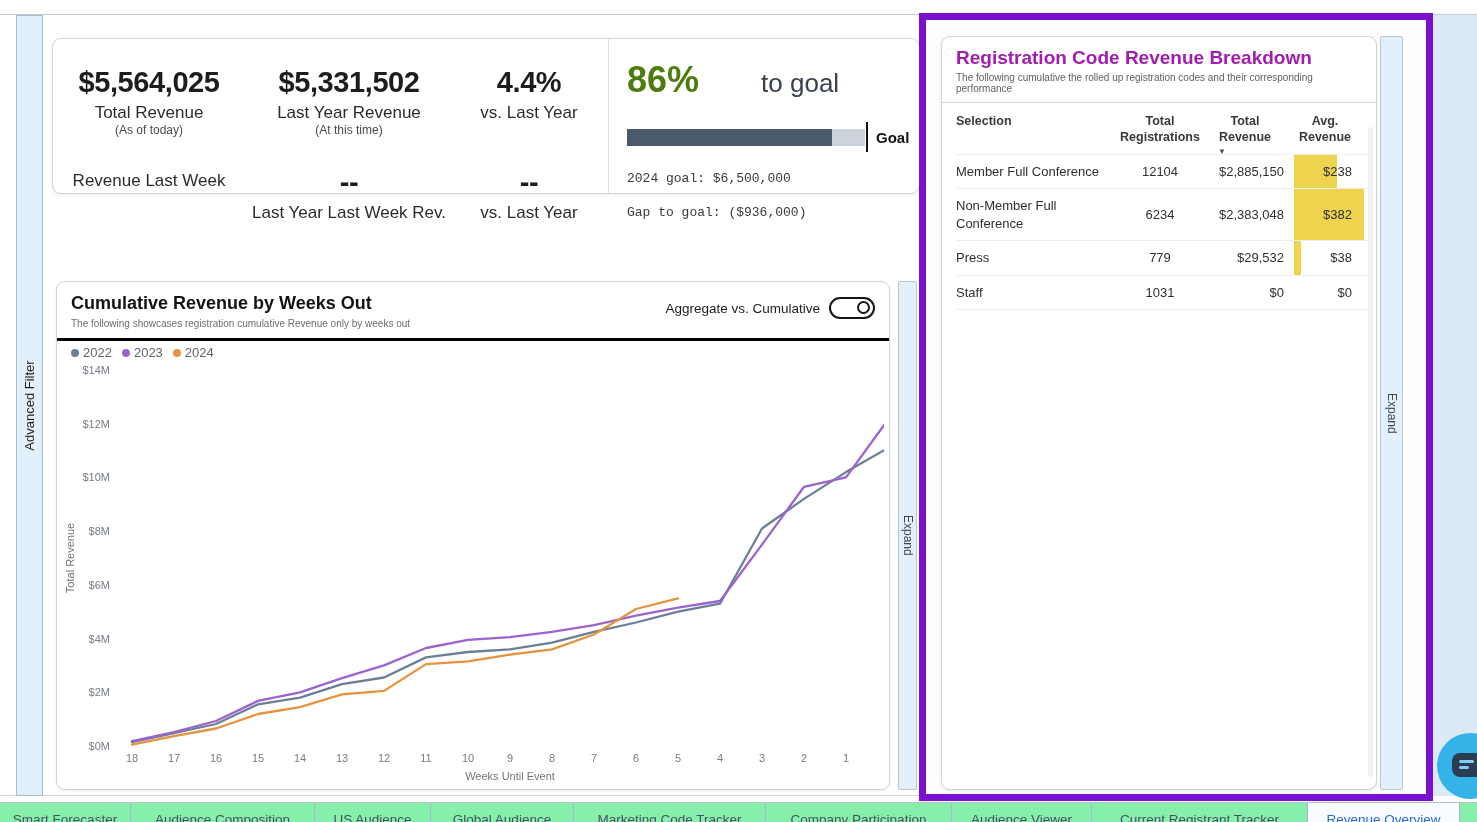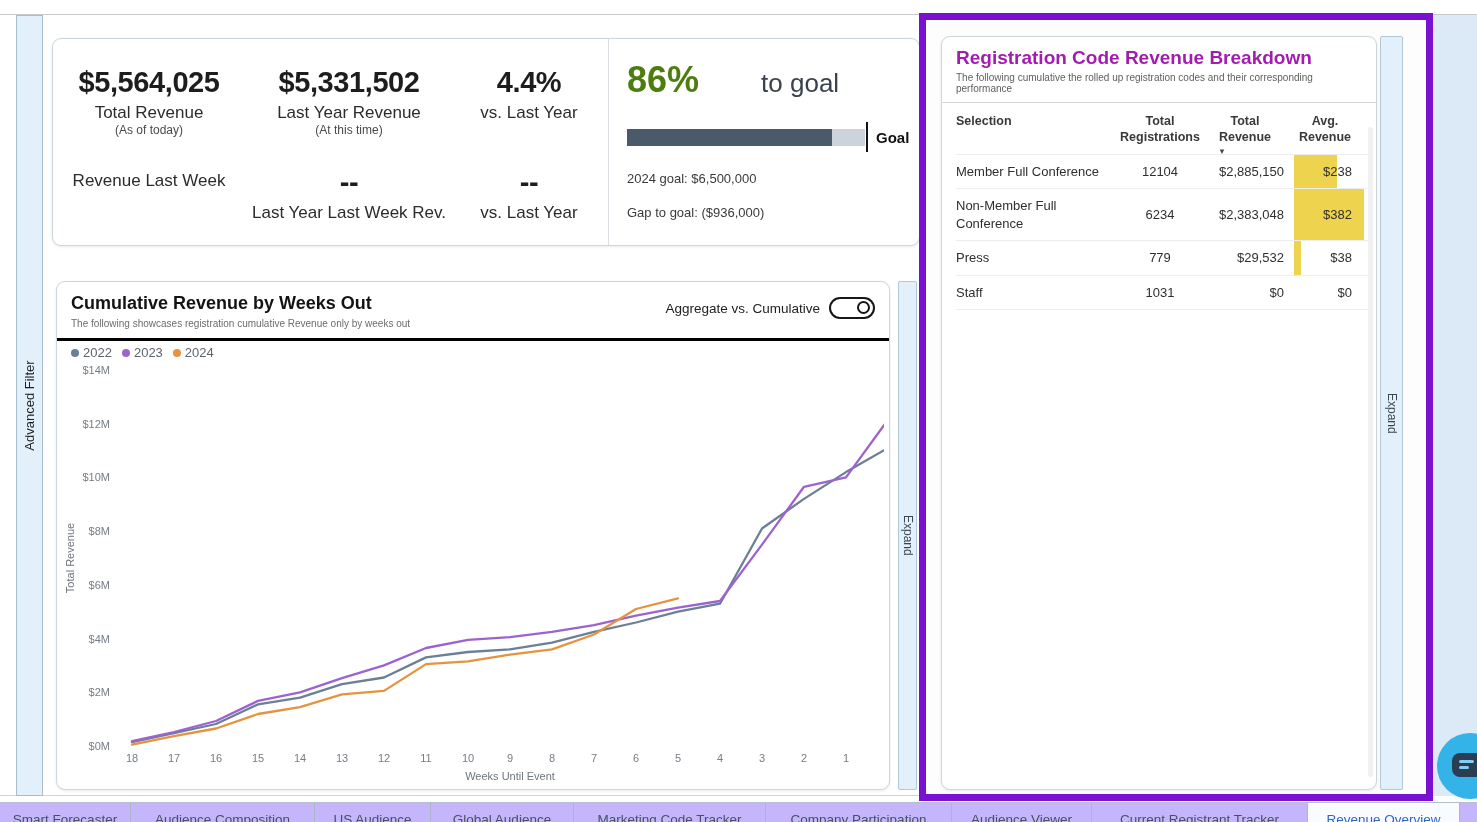"$5,564,025" .kpi-card { height: 208px -> 156px }
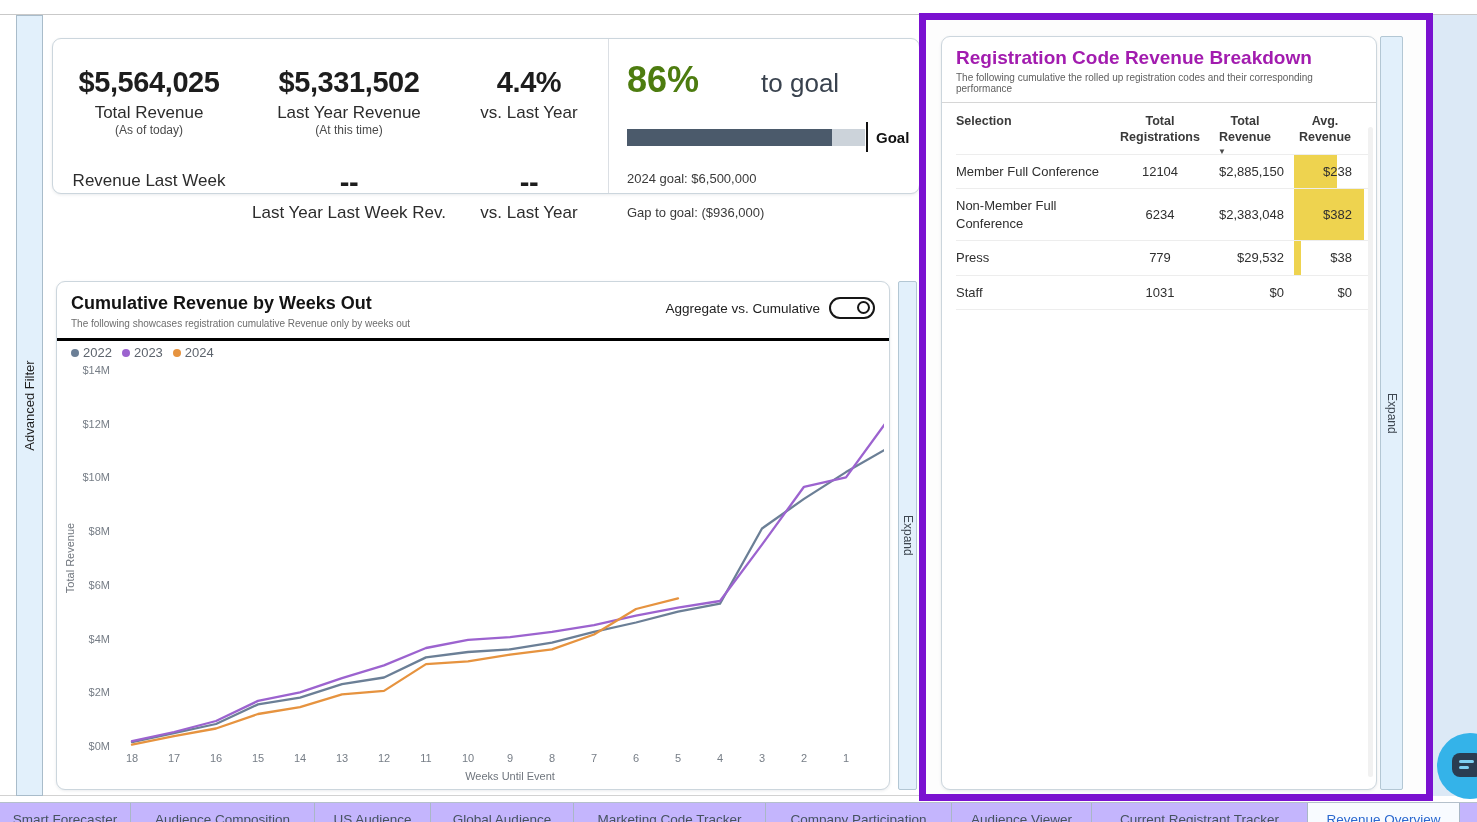"2024 goal: $6,500,000" .goal-text { font-family: none -> Liberation Mono, monospace }
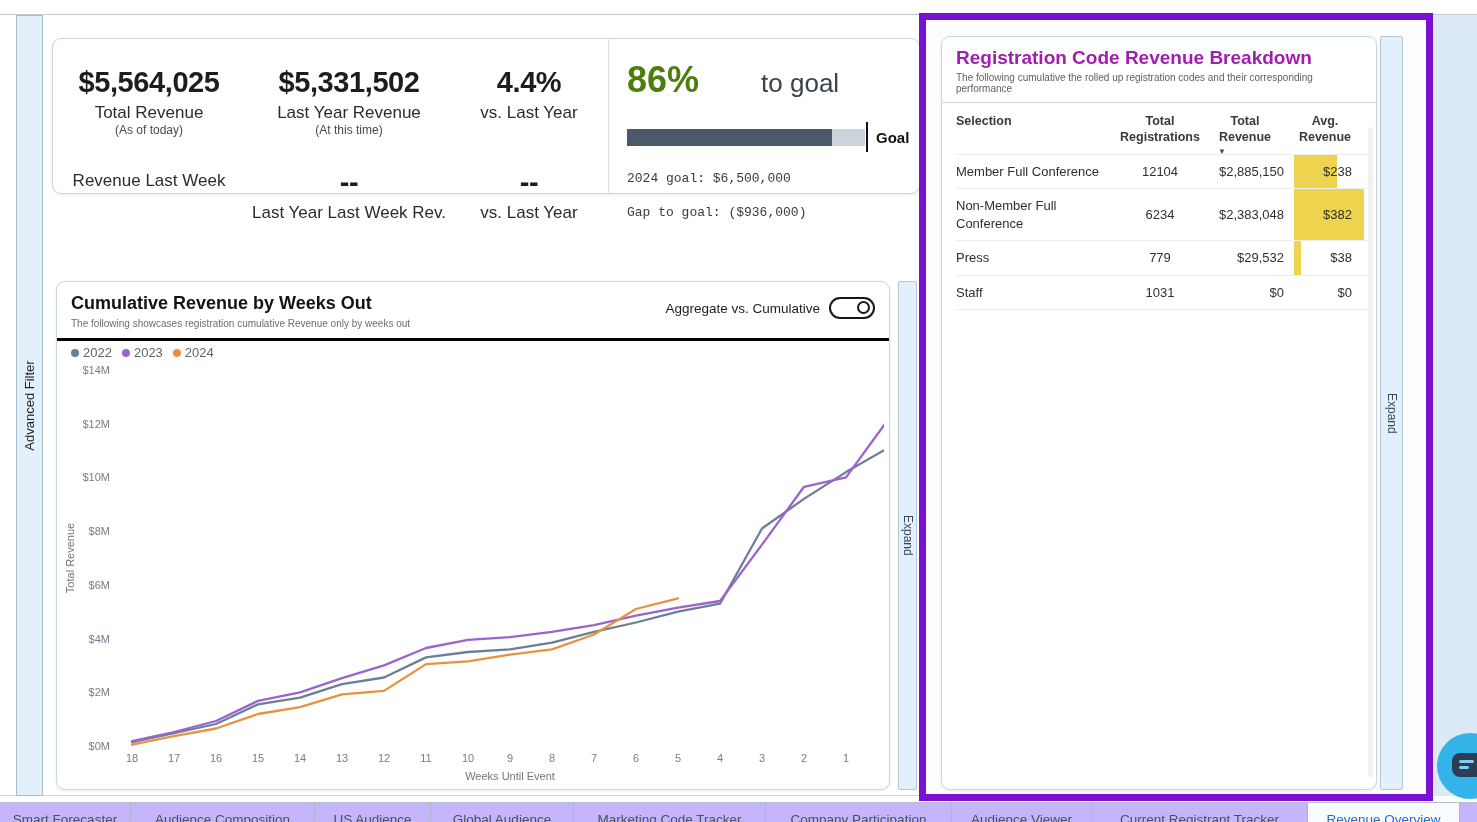"Smart Forecaster" .tab-bar { background: #c4b5fd -> #86efac }
